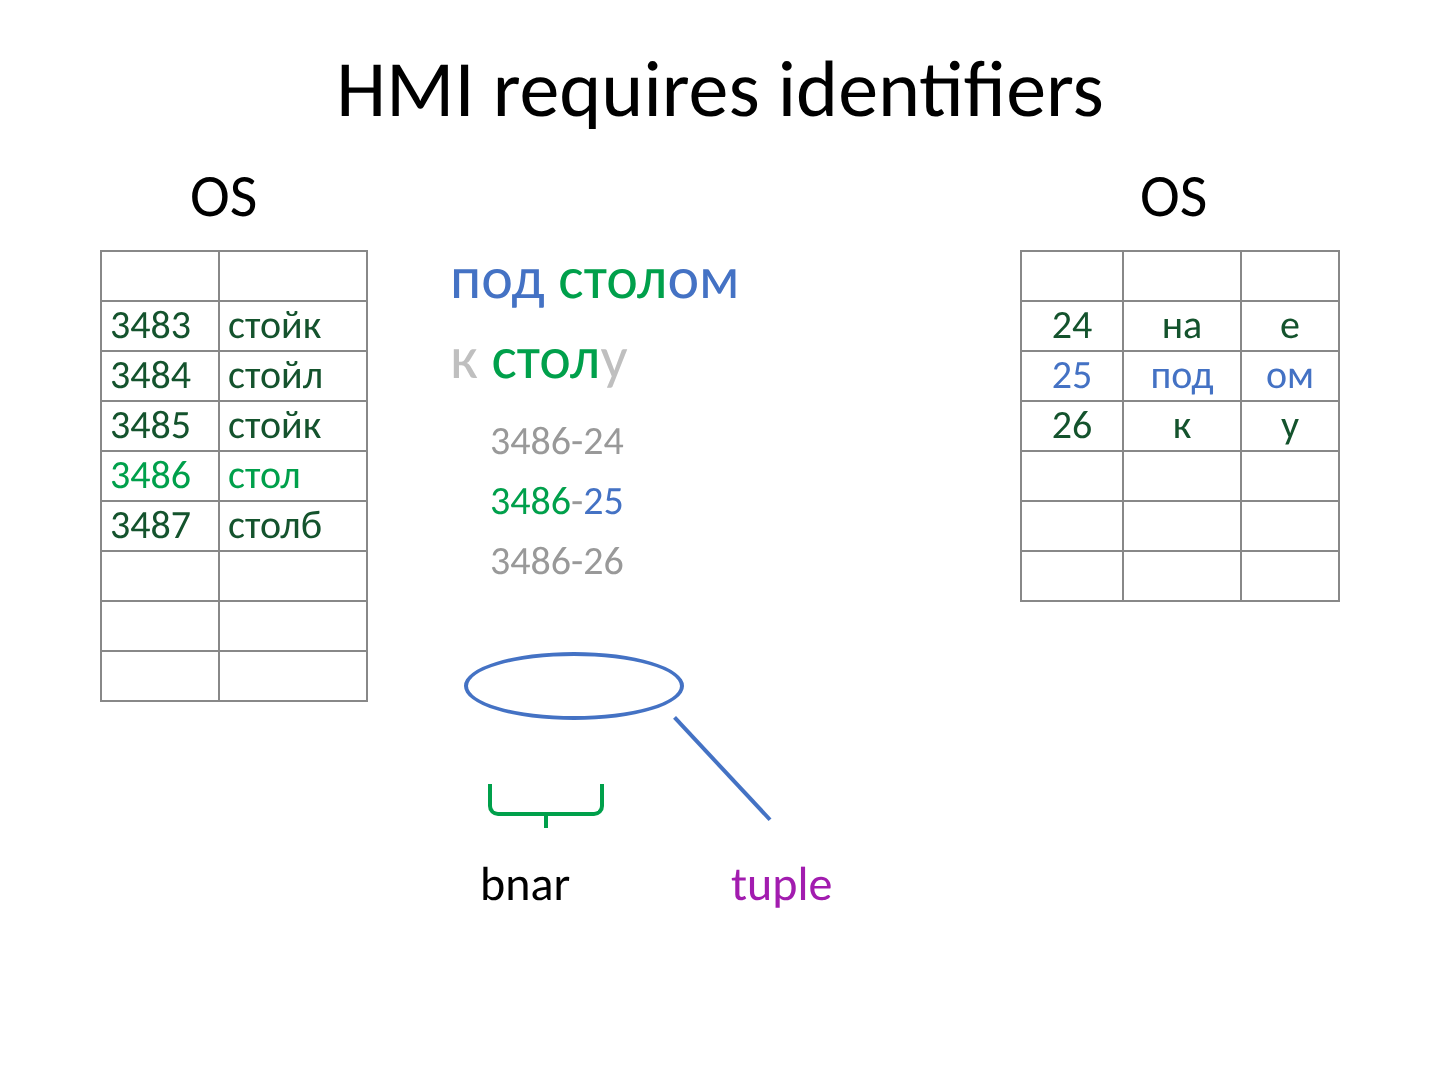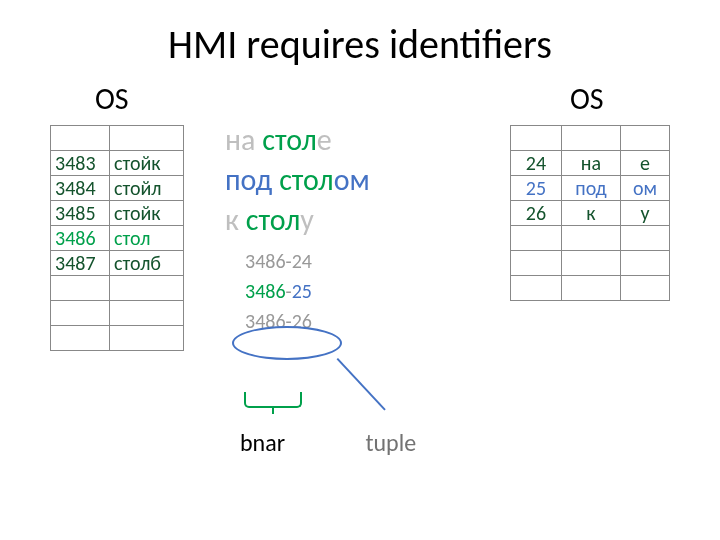"на столе" div.phrase { html: <div><span>на </span><span>стол</span><span>е</span></div> -> none }
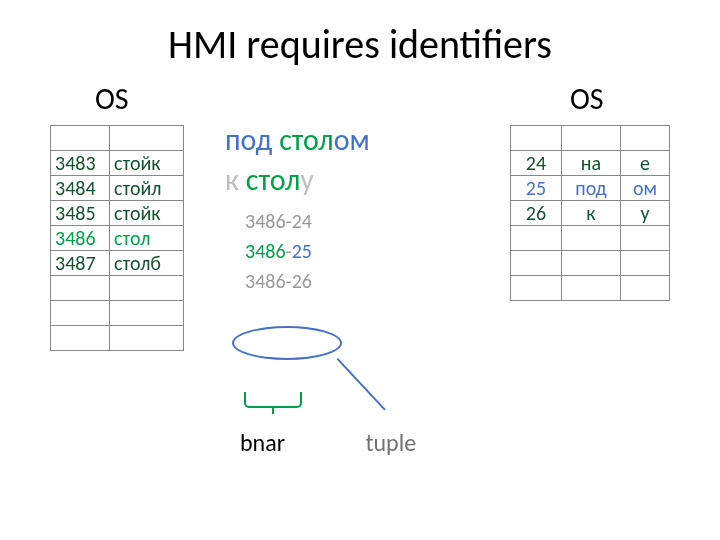"tuple" .tuple-label { color: #737373 -> #a21caf }
